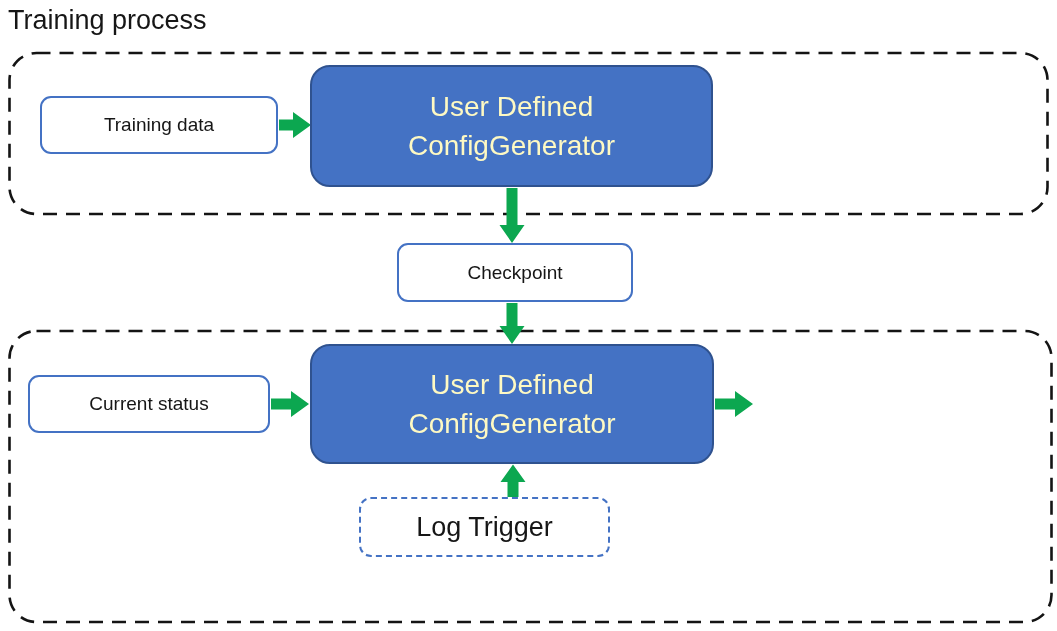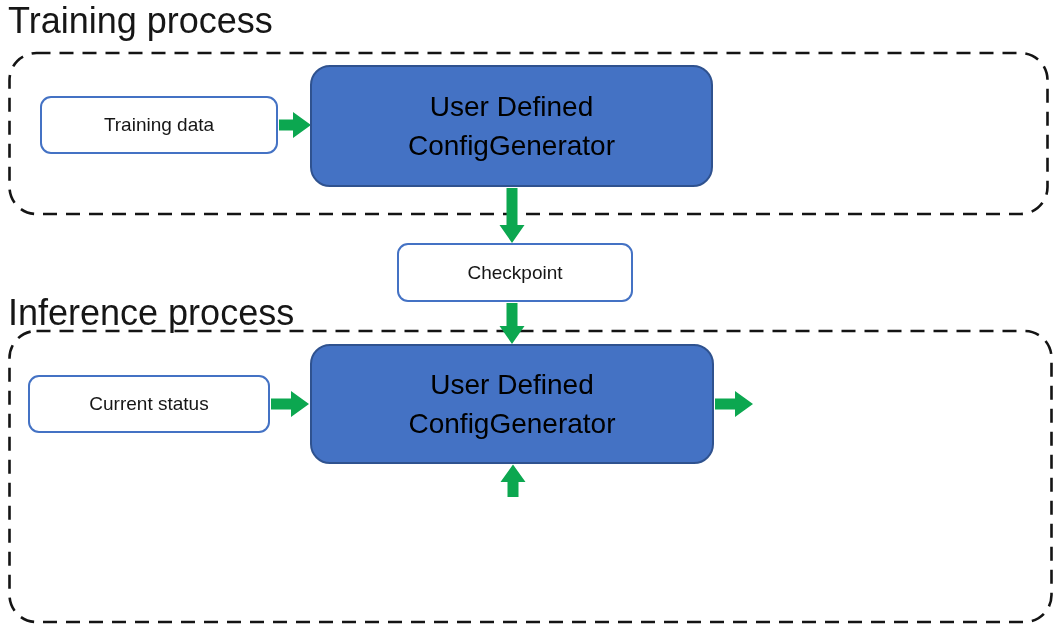"Training process" .section-label { font-size: 36px -> 27px }
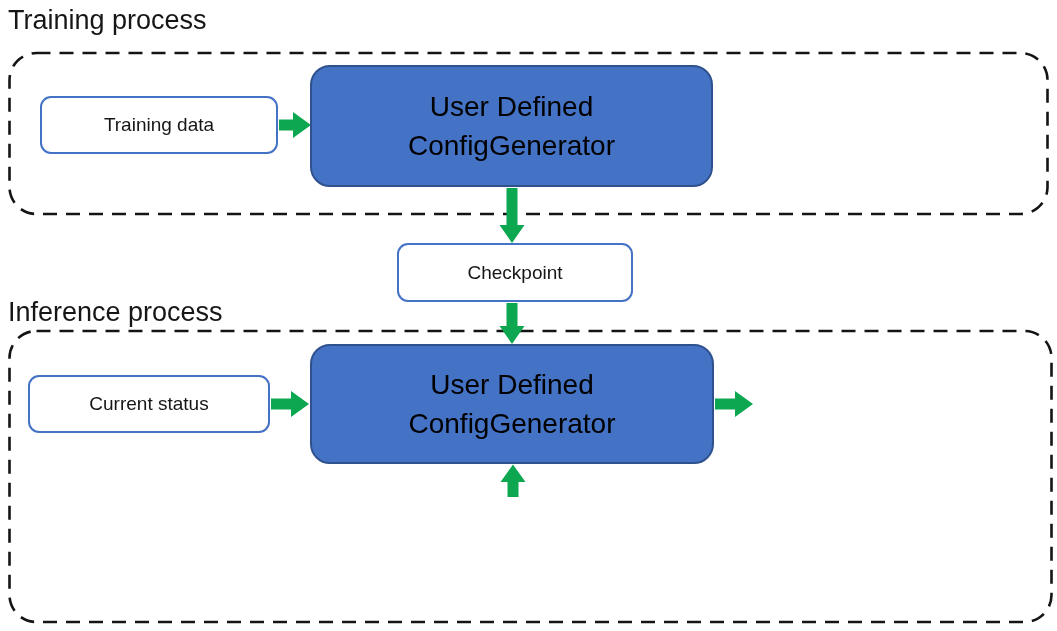"User Defined" .gen-box { color: #000000 -> #fef9c3 }
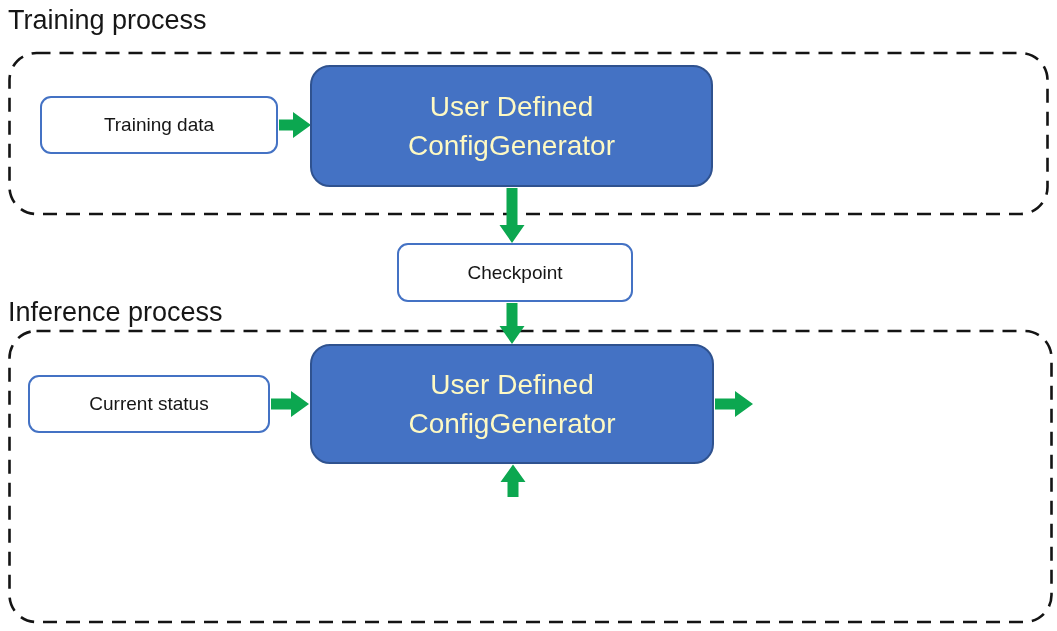"Inference process" div.section-label { html: <div>Inference process</div> -> none }
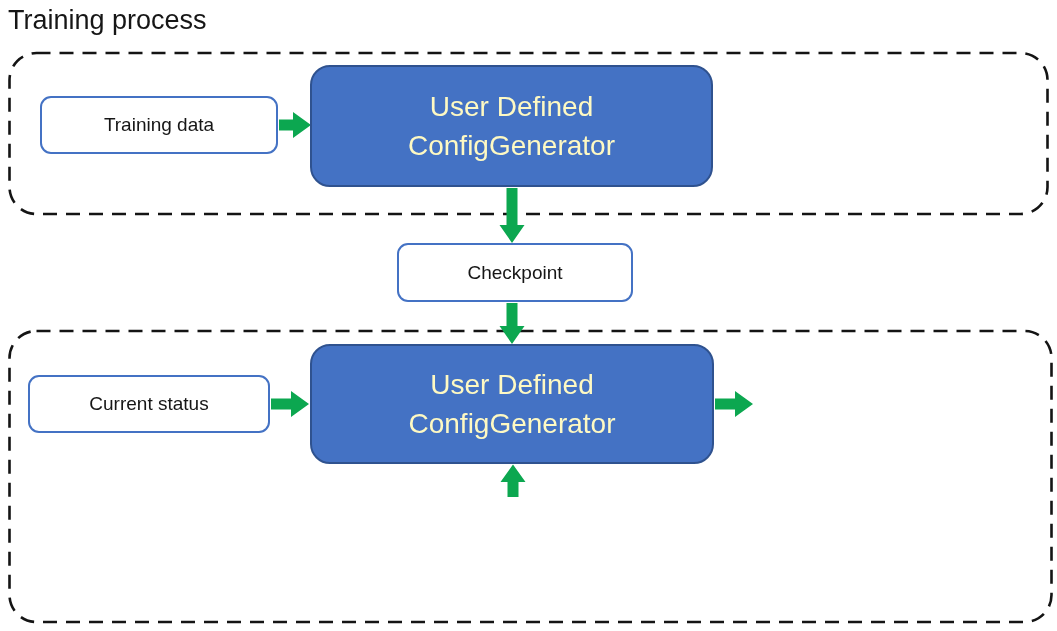"Log Trigger" div.trigger-box { html: none -> <div> <span>Log Trigger</span> </div> }
